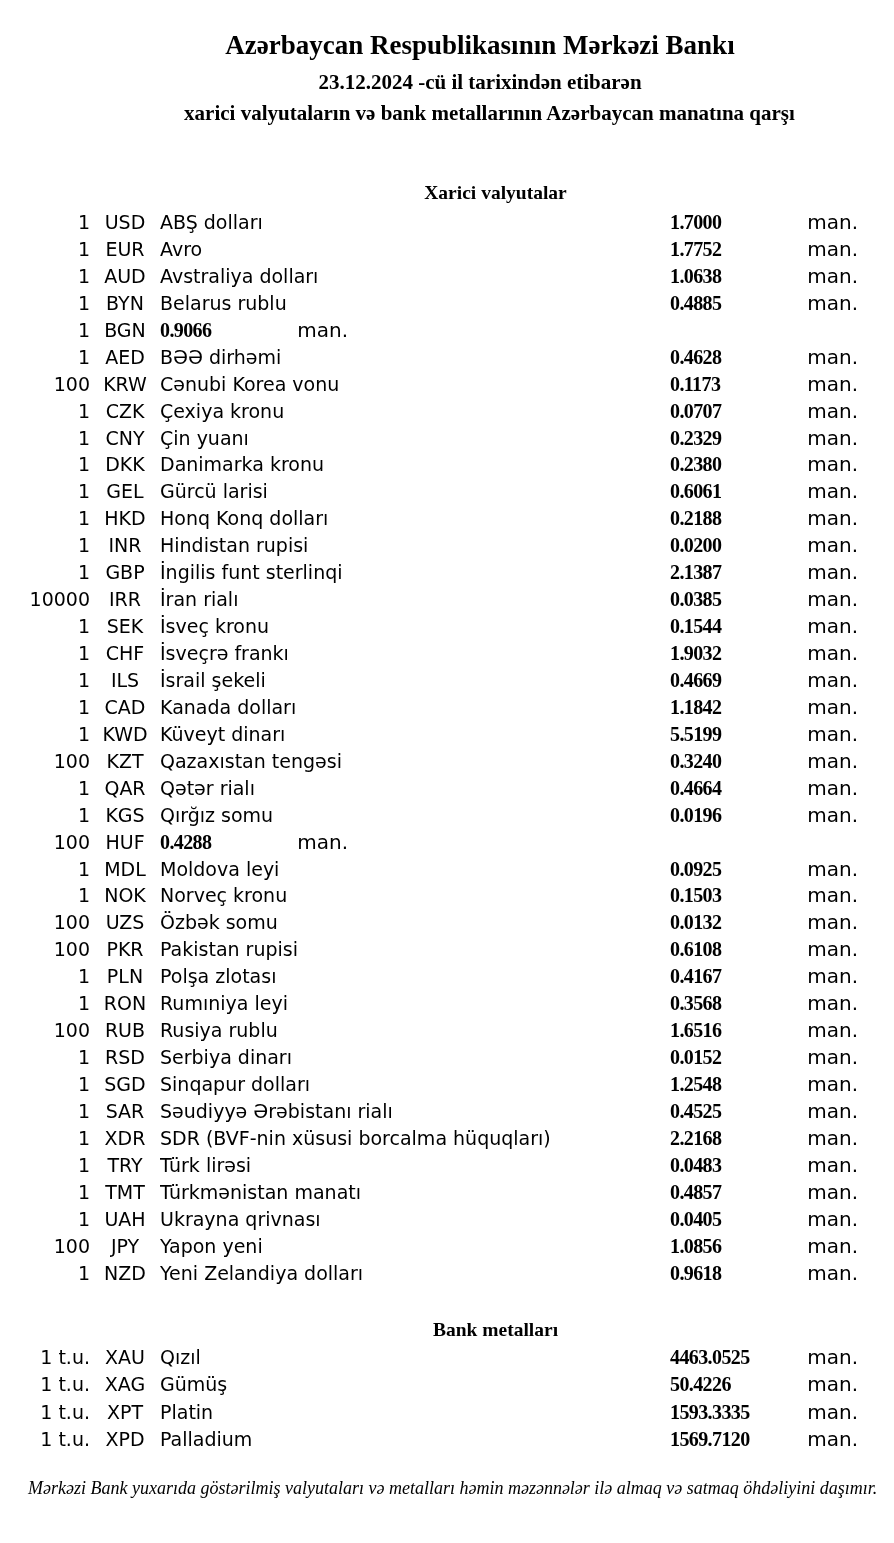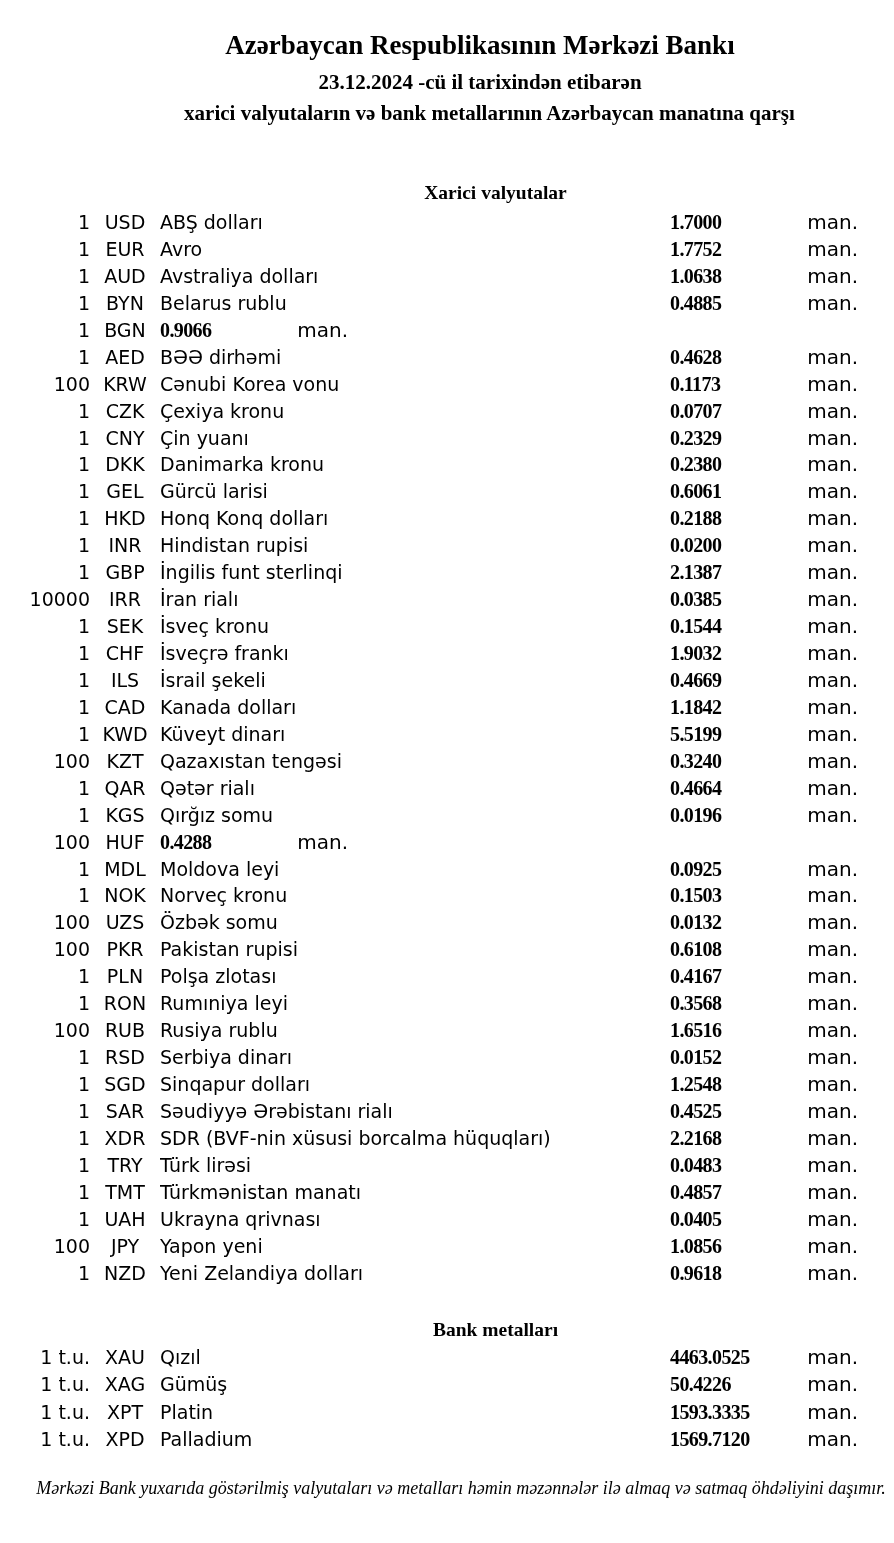"Mərkəzi Bank yuxarıda göstərilmiş" .doc-footer { text-align: center -> left }
